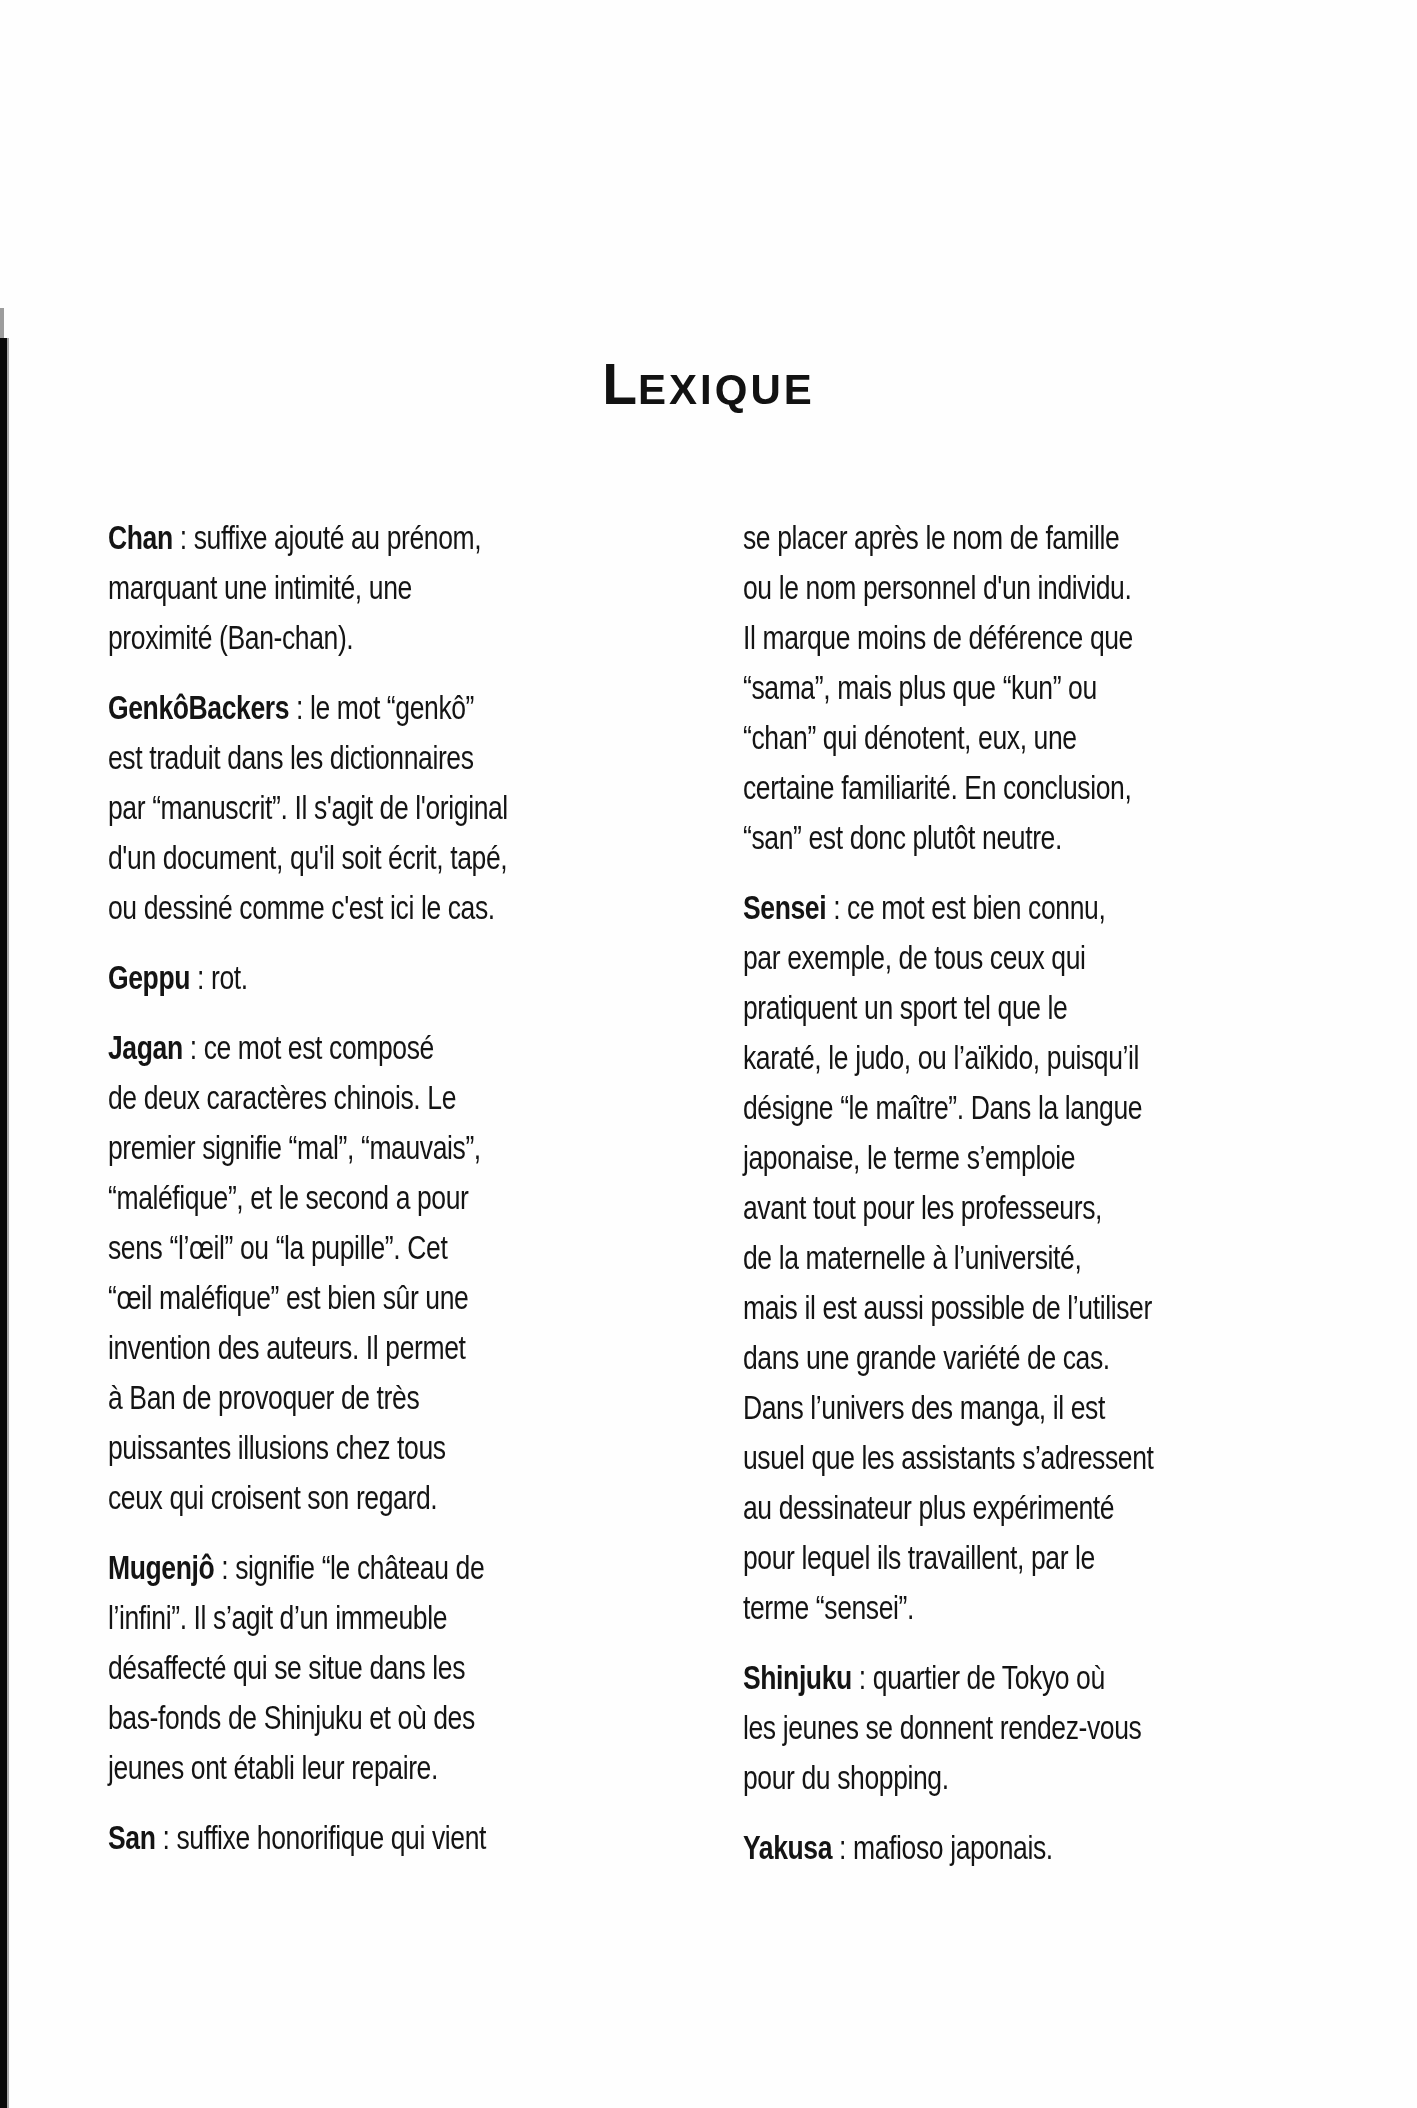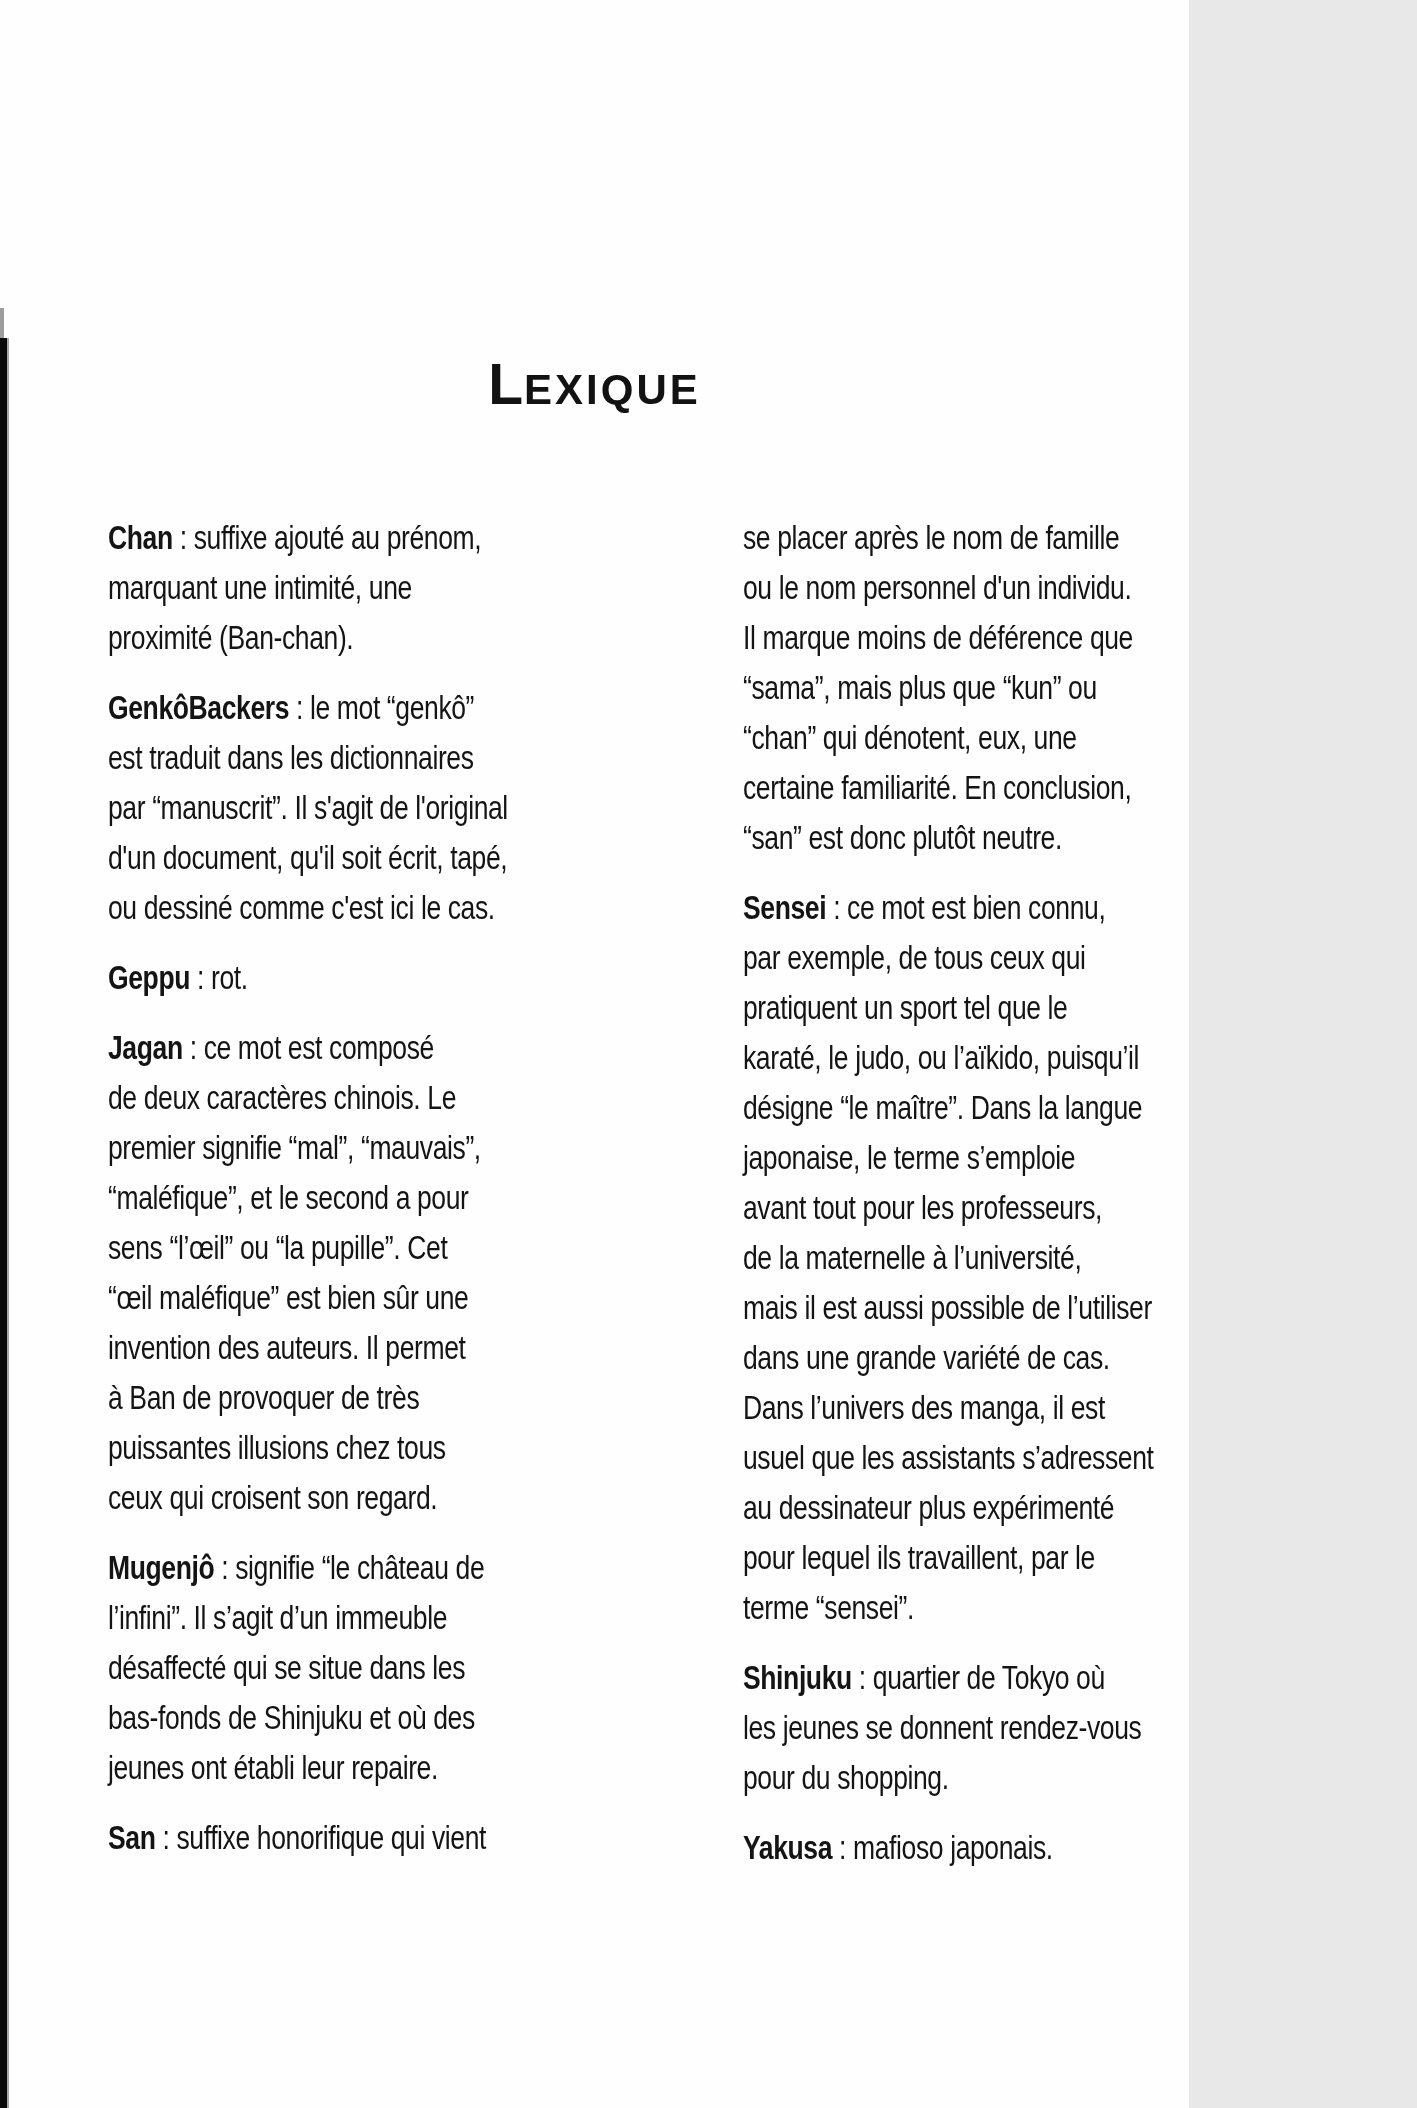"LEXIQUE" .page { width: 1189px -> 1417px }
